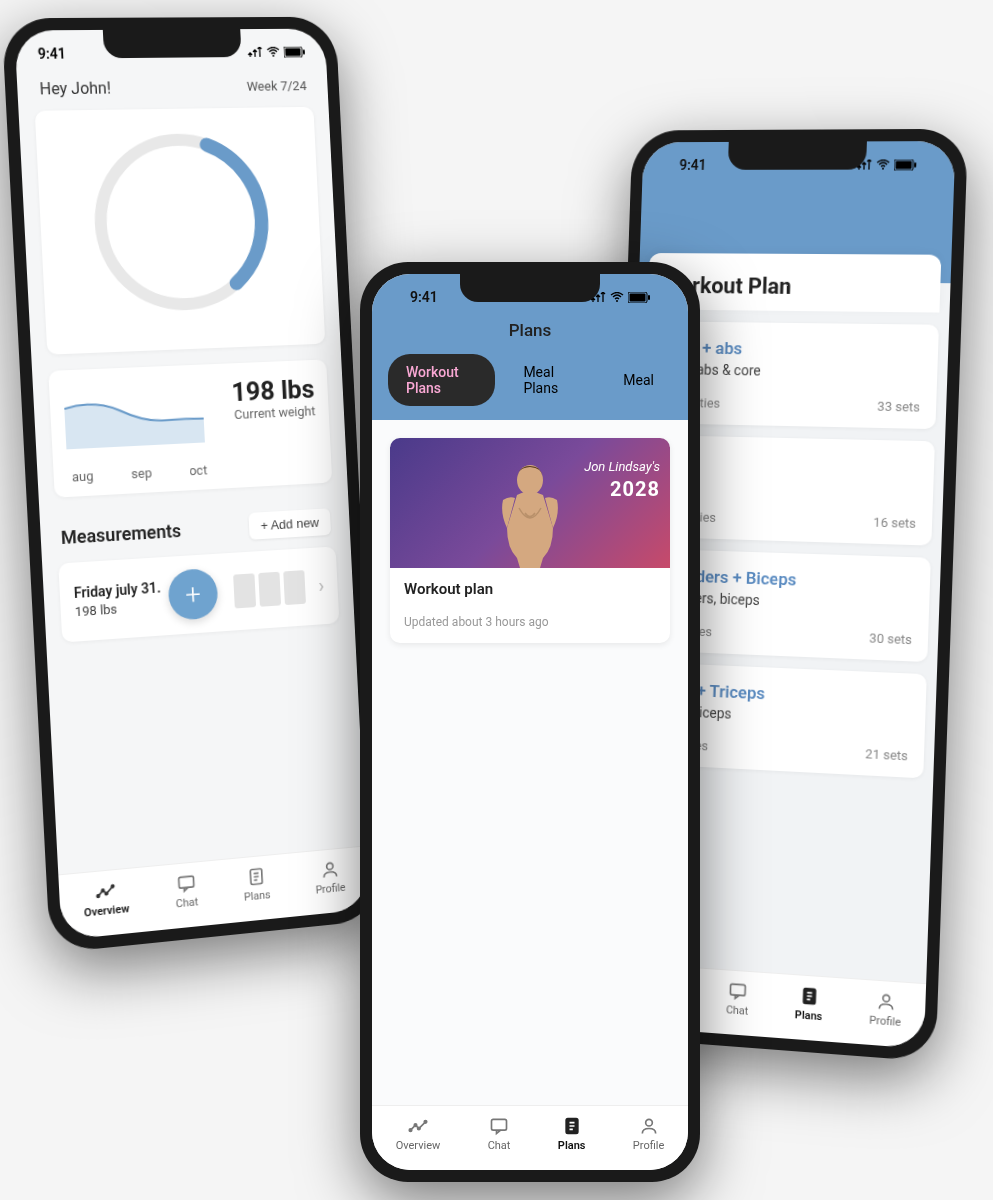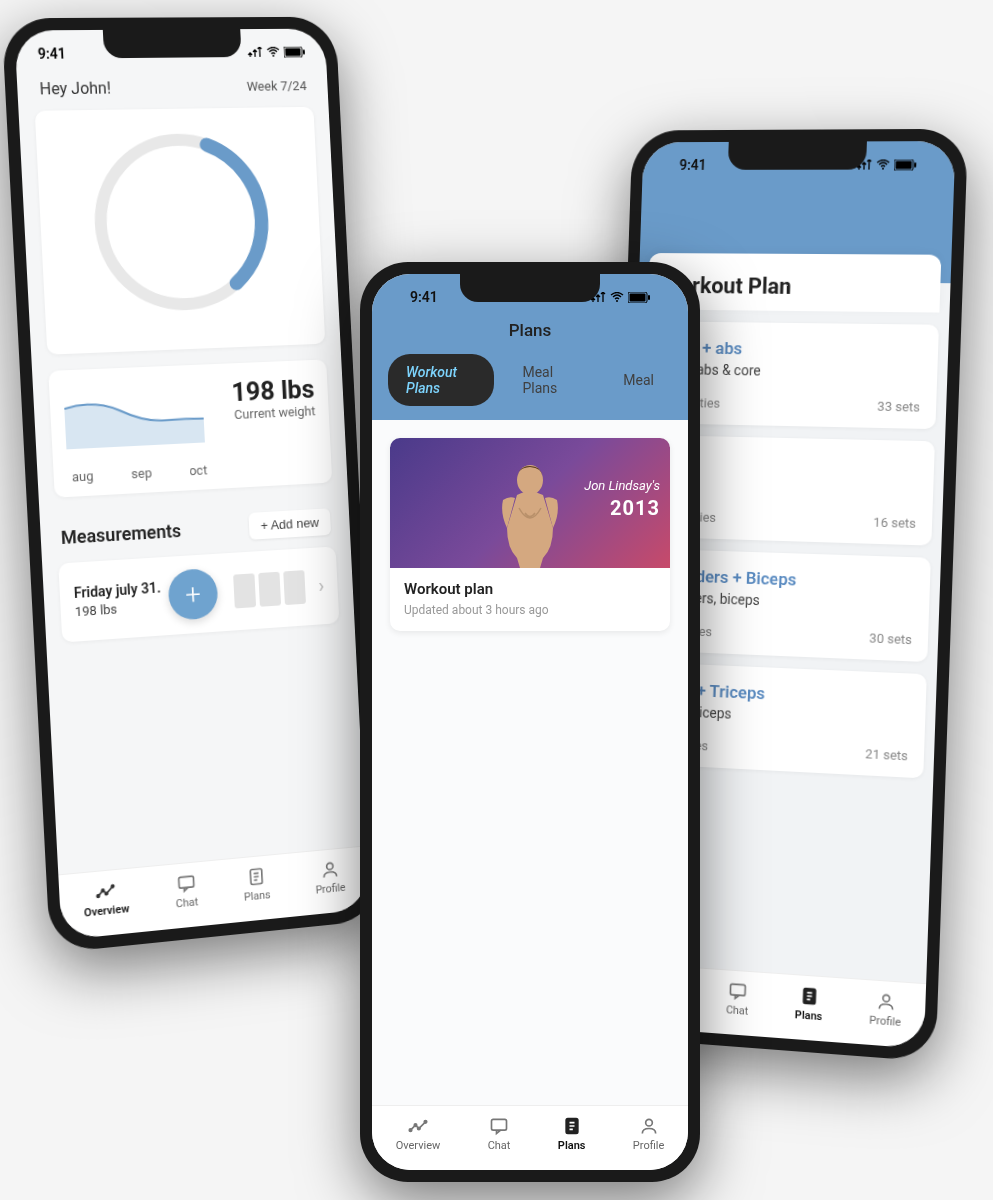"Workout Plans" .tab.active { color: #7dd3fc -> #f9a8d4; font-style: italic -> none }
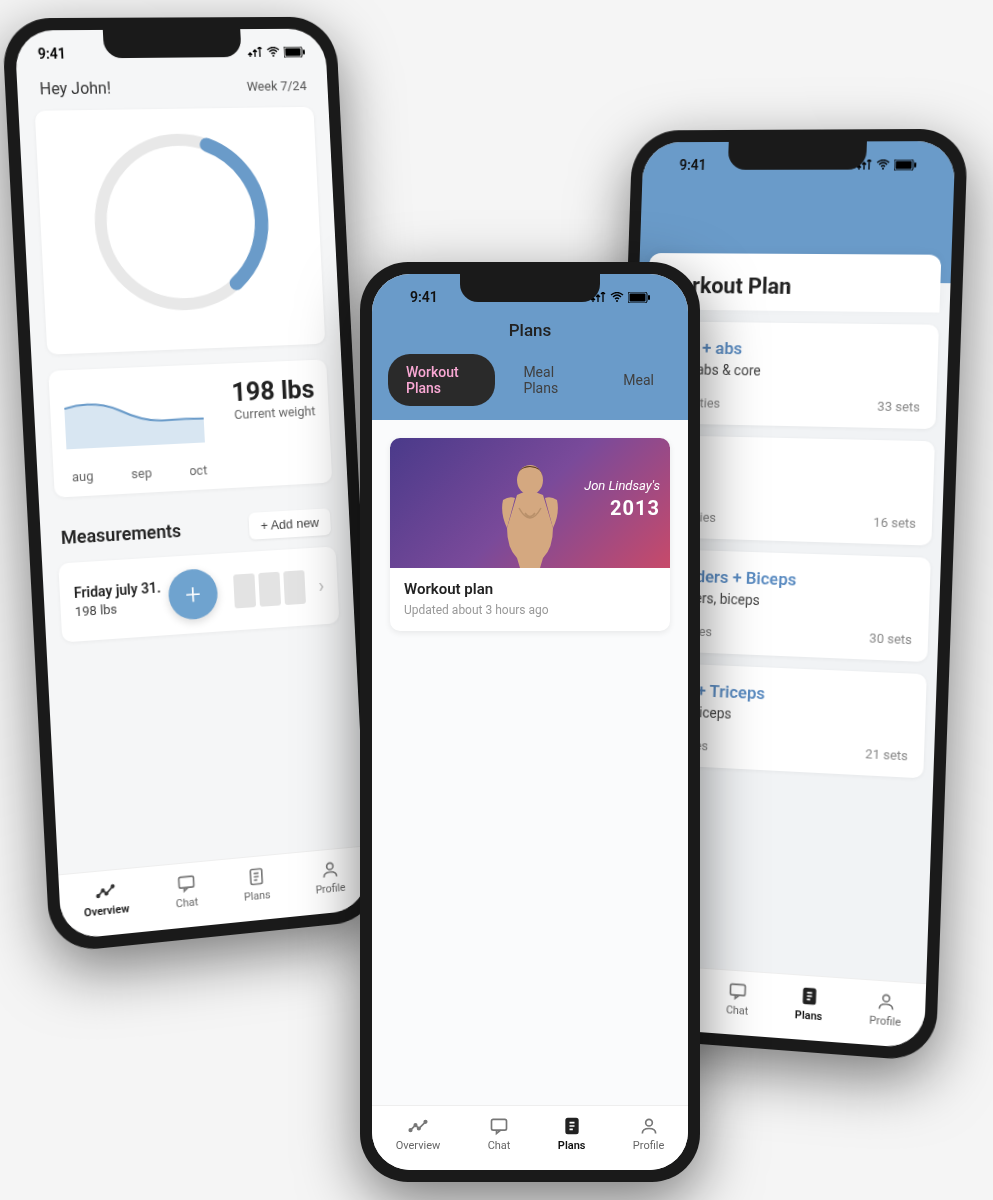"Meal Plans" .tab { color: #404040 -> #000000 }
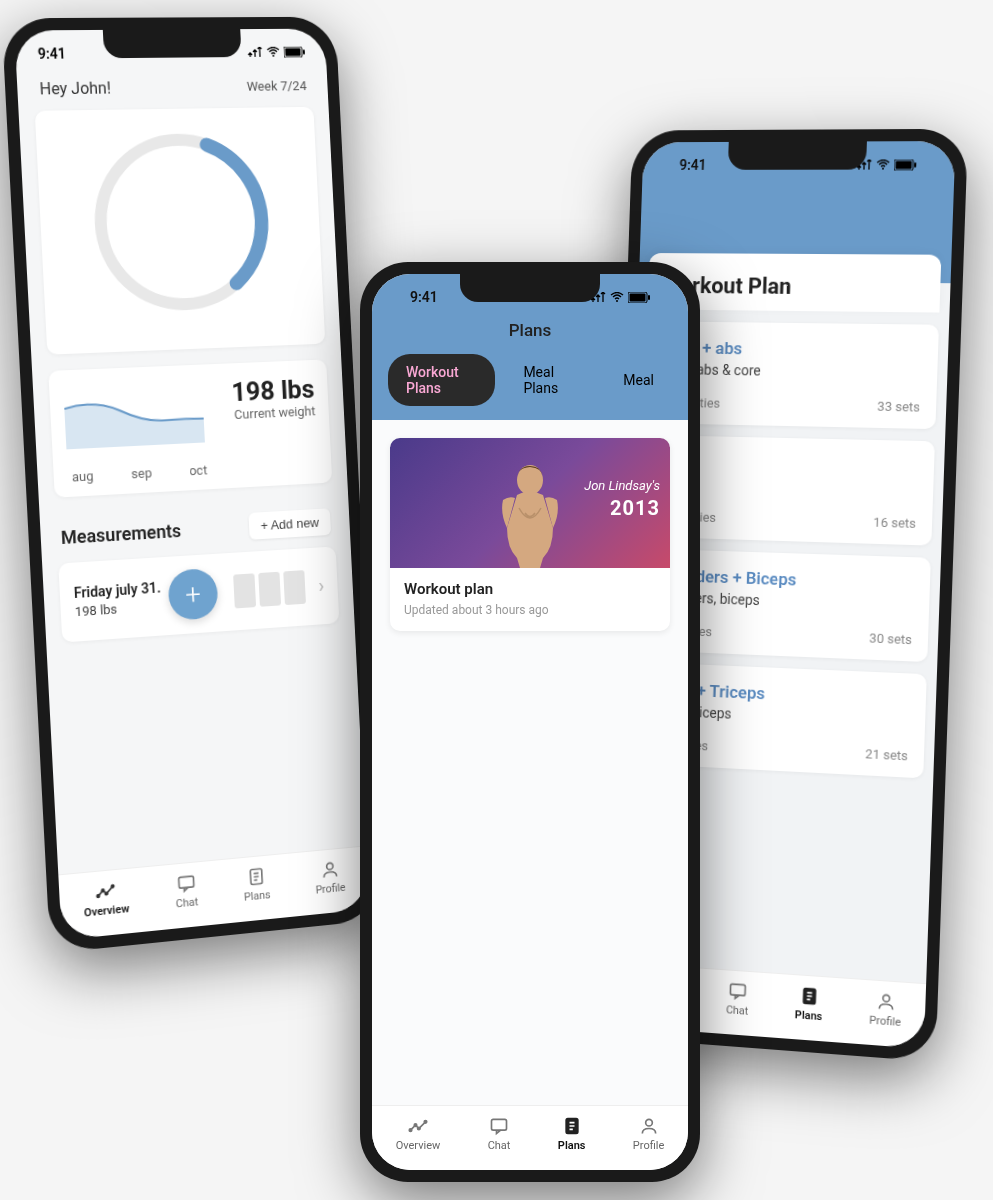"Jon Lindsay's" .plan-image .banner-text { top: 40px -> 21px }
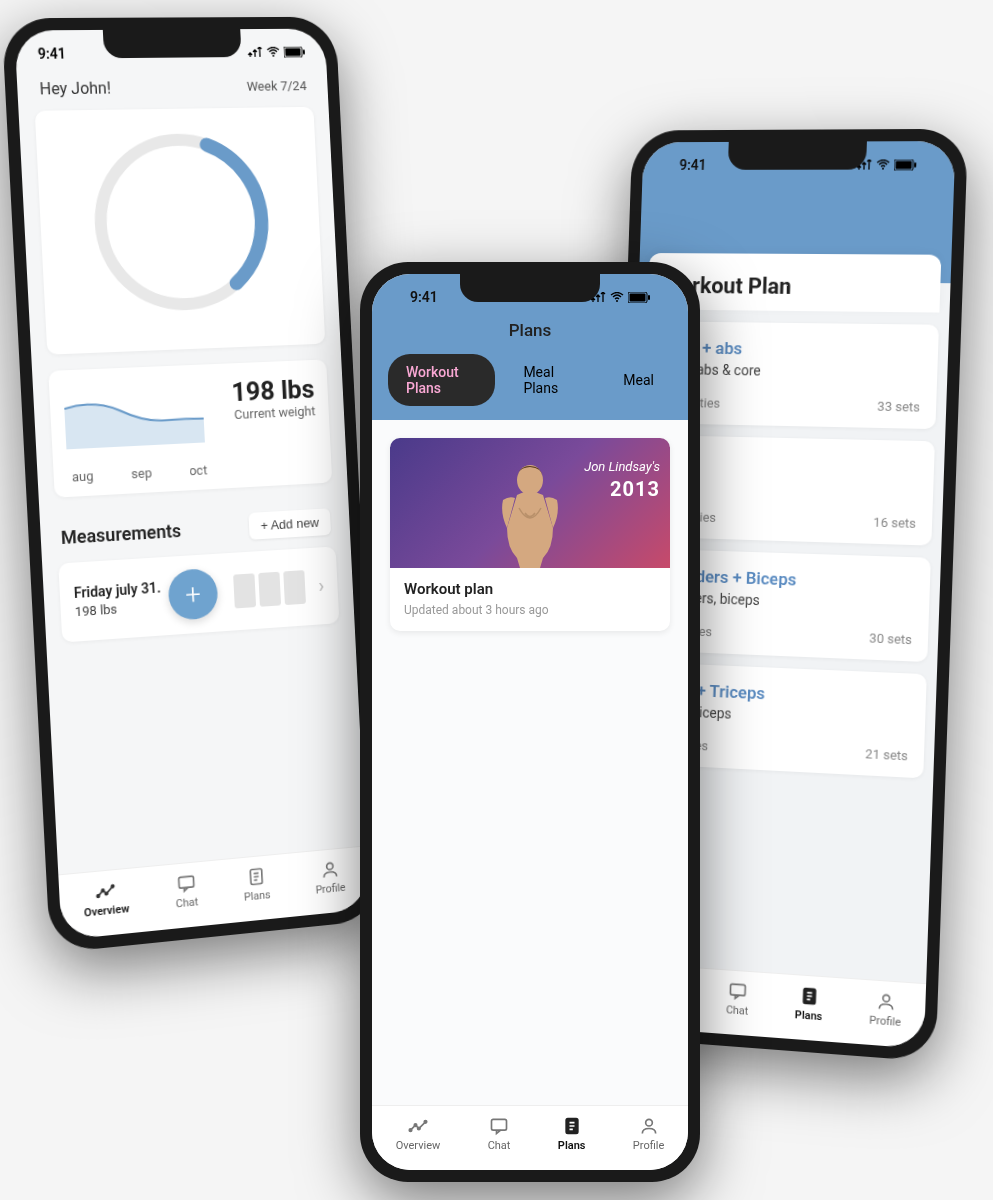"2013" div.year { text: 2013 -> 2028 }
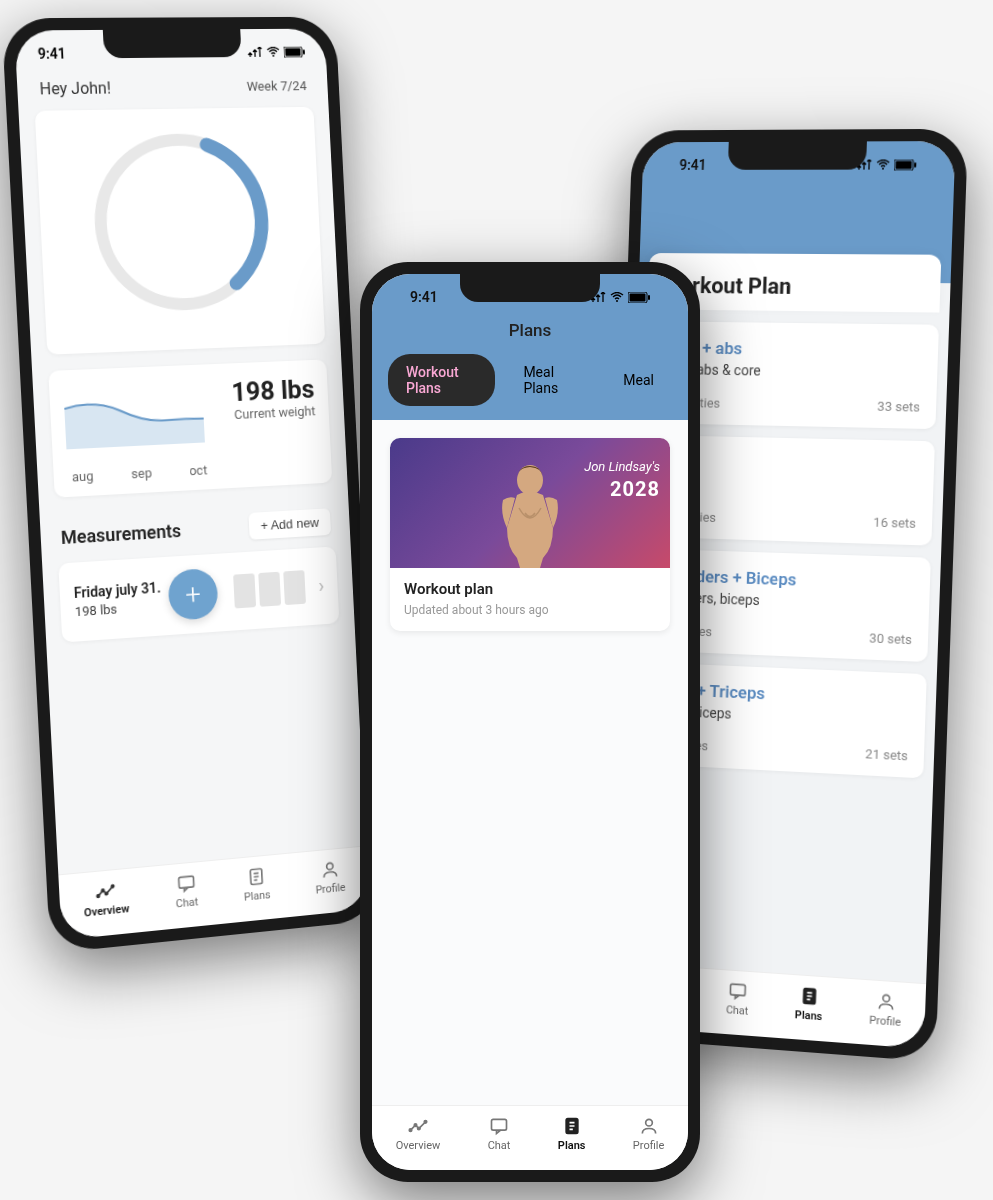"Updated about 3 hours ago" .plan-updated { margin-top: 5px -> 17px }
